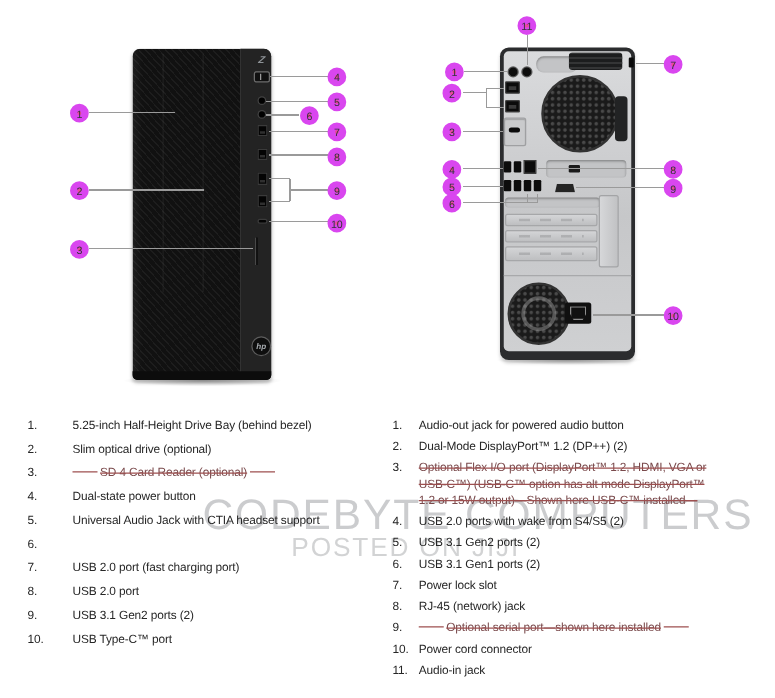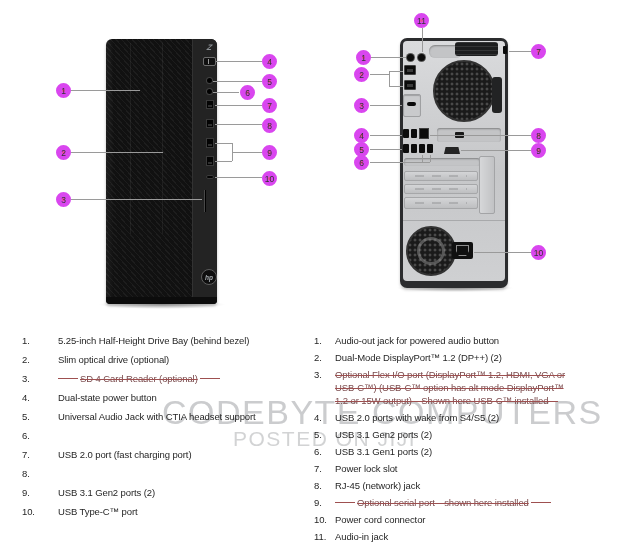"USB 2.0 port" span.lbl { html: none -> <span>USB 2.0 port</span> }
